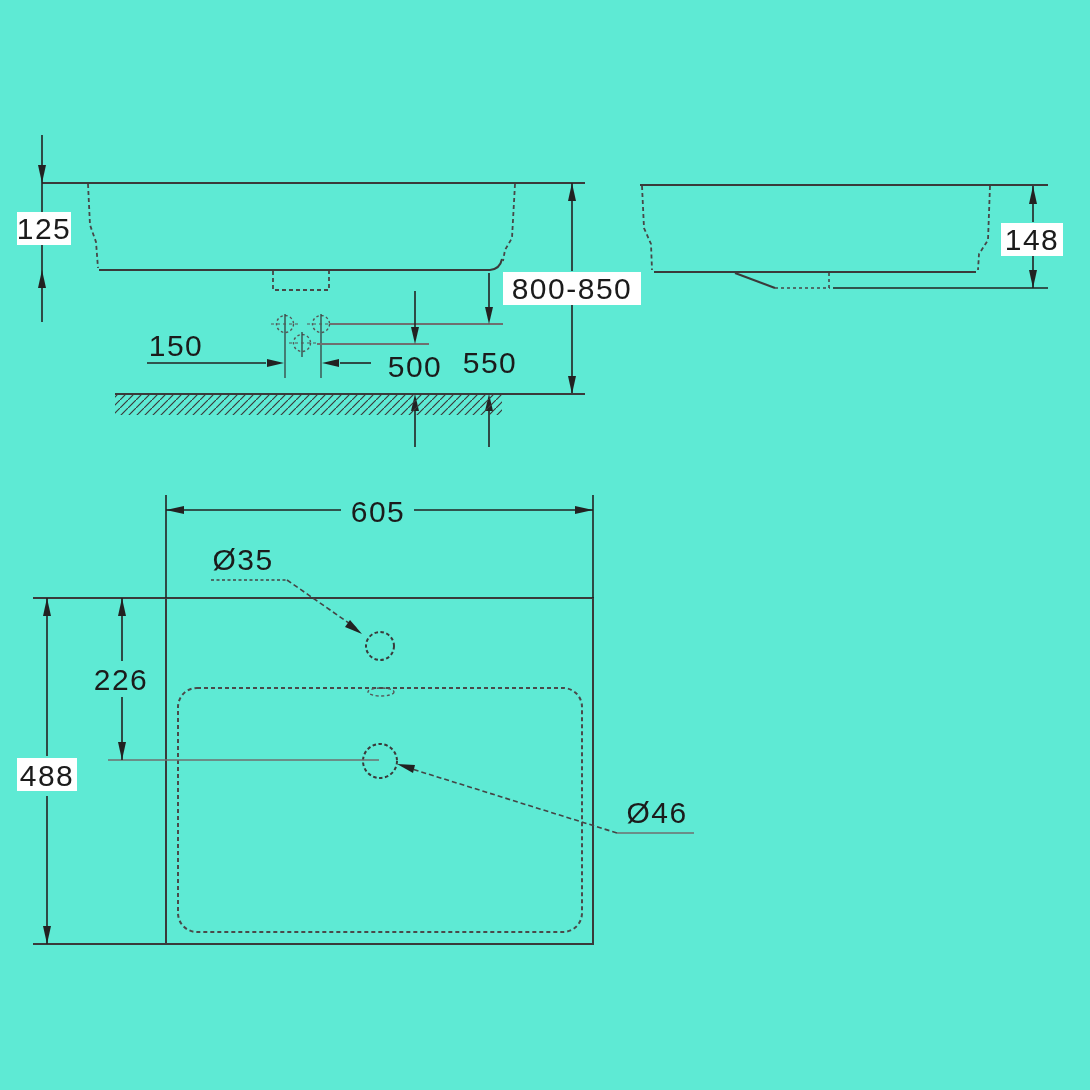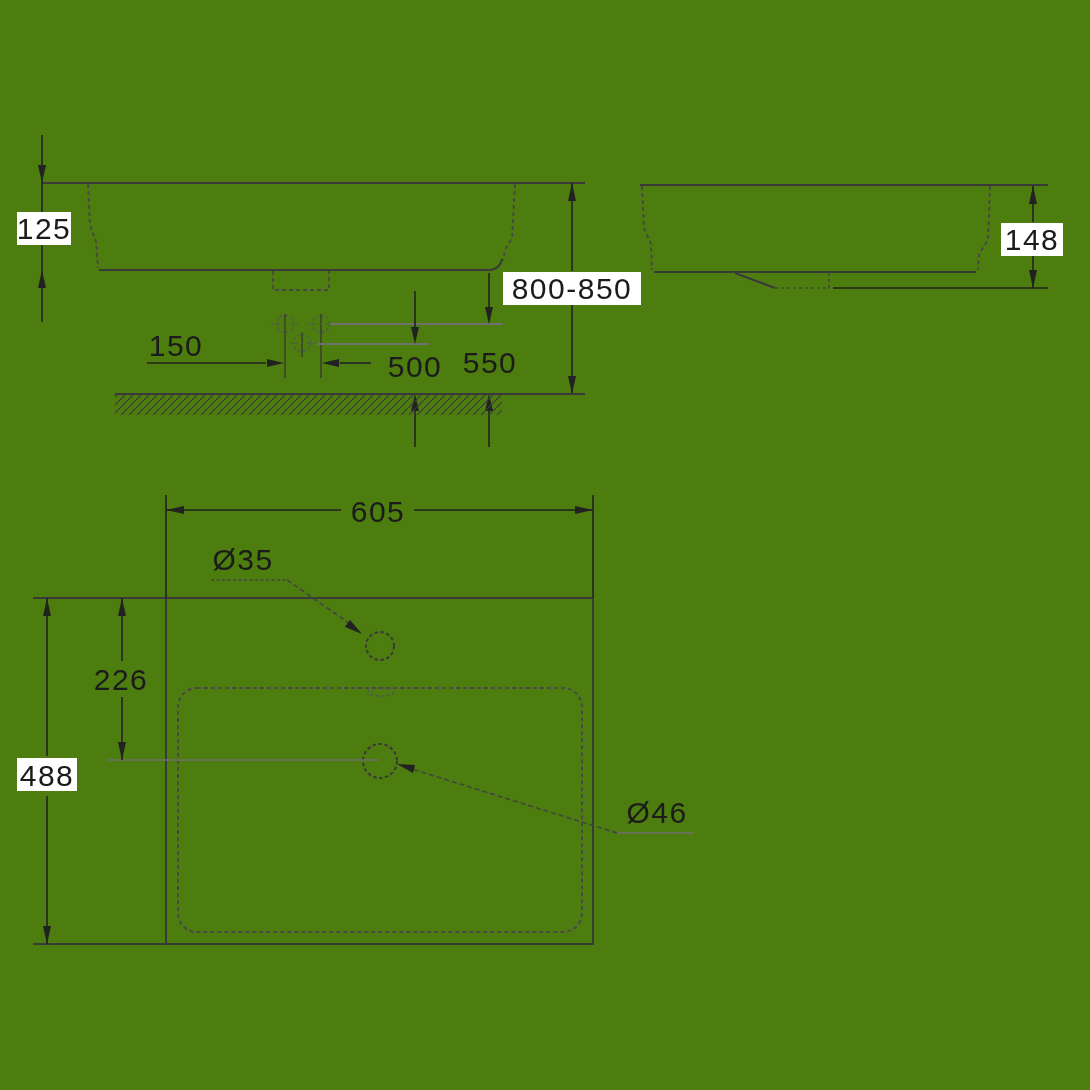"125" .stage { background: #4d7c0f -> #5eead4 }
